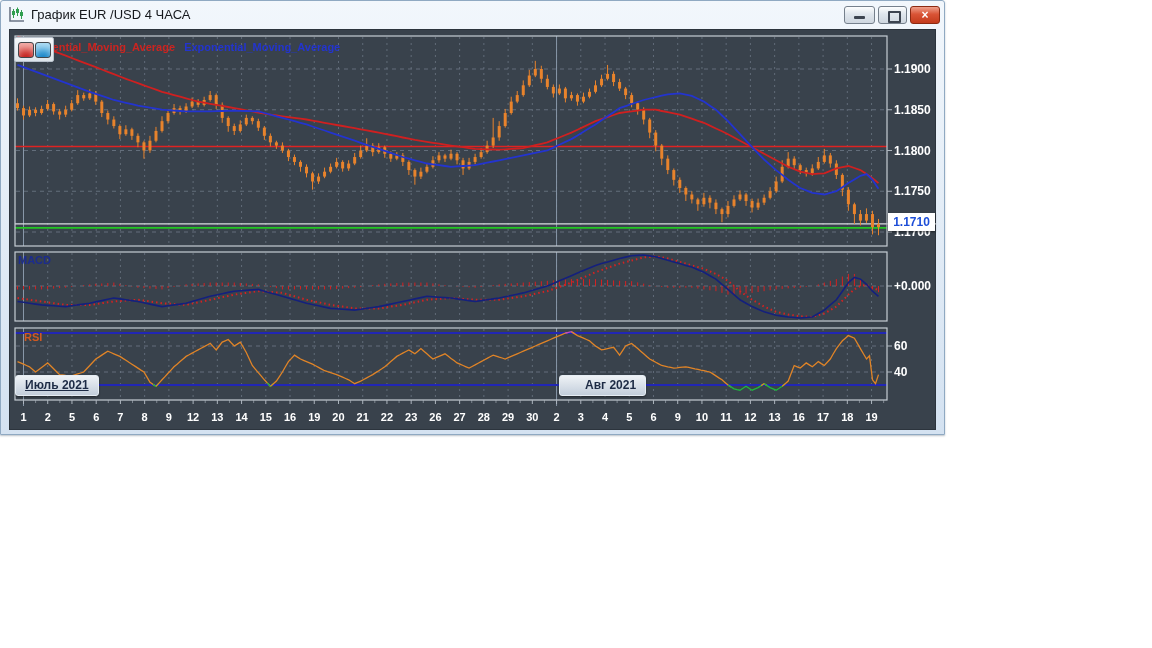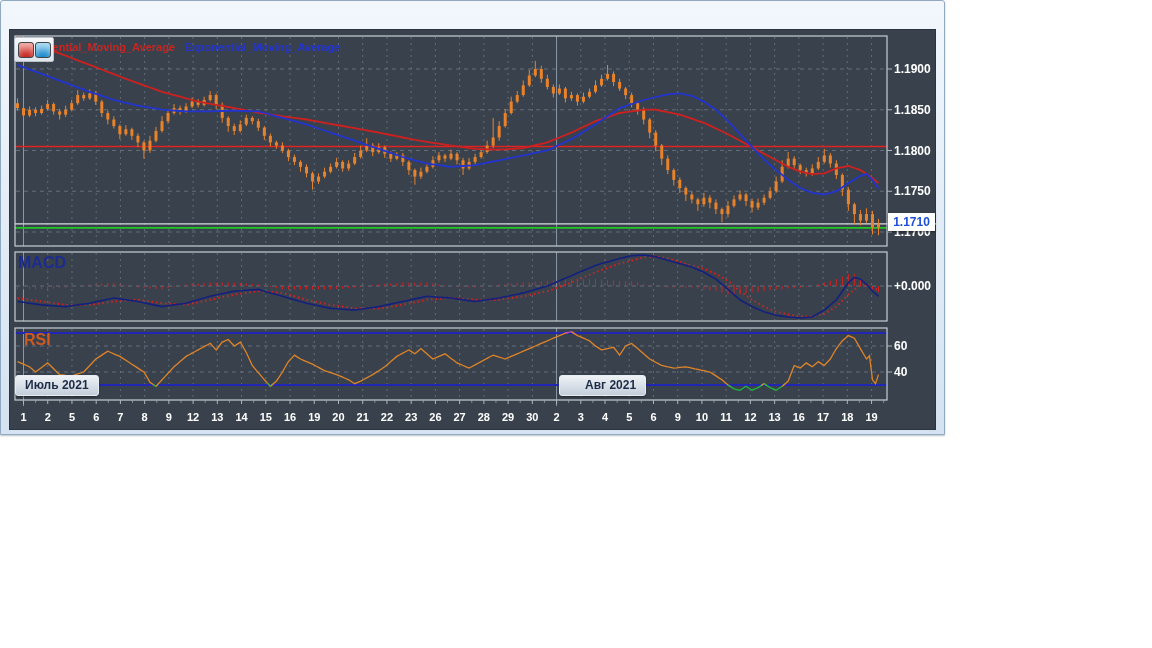"График EUR /USD 4 ЧАСА" div.titlebar { html: none -> <div> <svg> <path></path> <line></line> <rect></rect> <line></line> <rect></rect> <line></line> <rect></rect> </svg> <span>График EUR /USD 4 ЧАСА</span> <div> <div></div> </div> <div> <div></div> </div> <div><span>×</span></div> </div> }
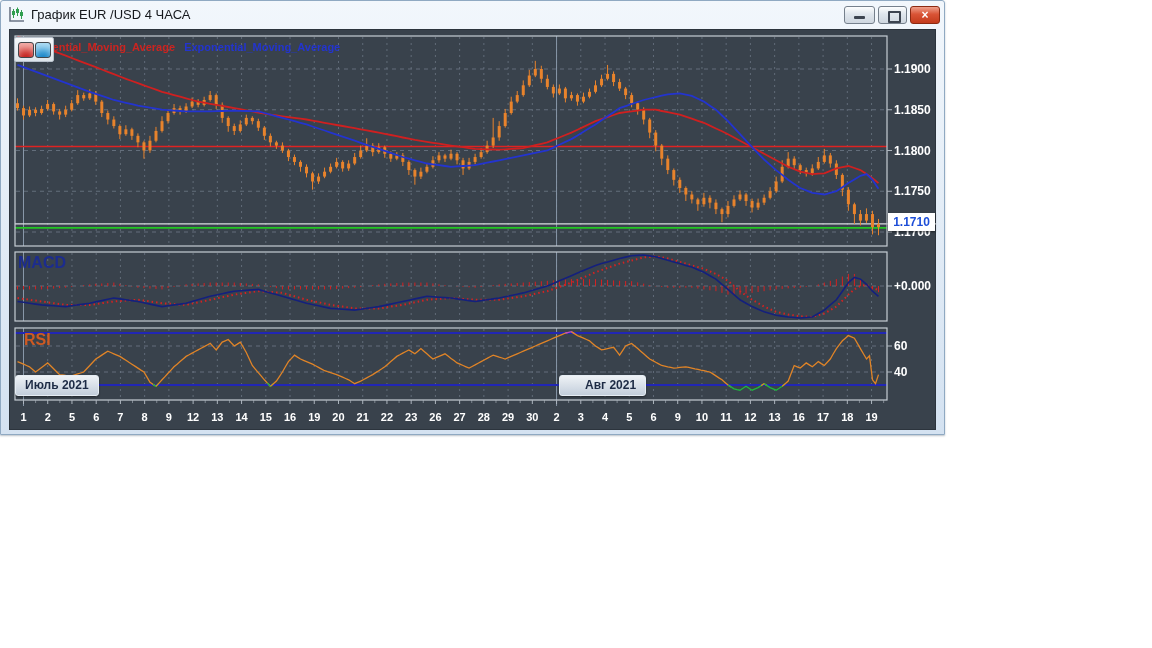"MACD" .panel-label { font-size: 16px -> 11px }
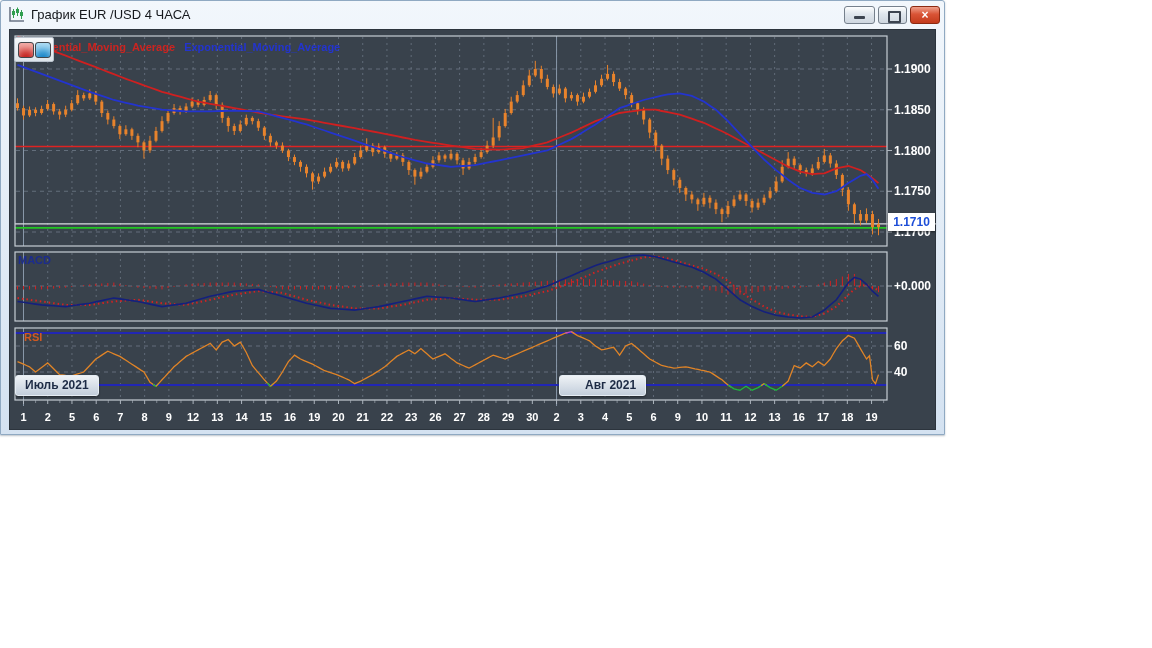"Июль 2021" .month-jul { text-decoration: none -> underline }
